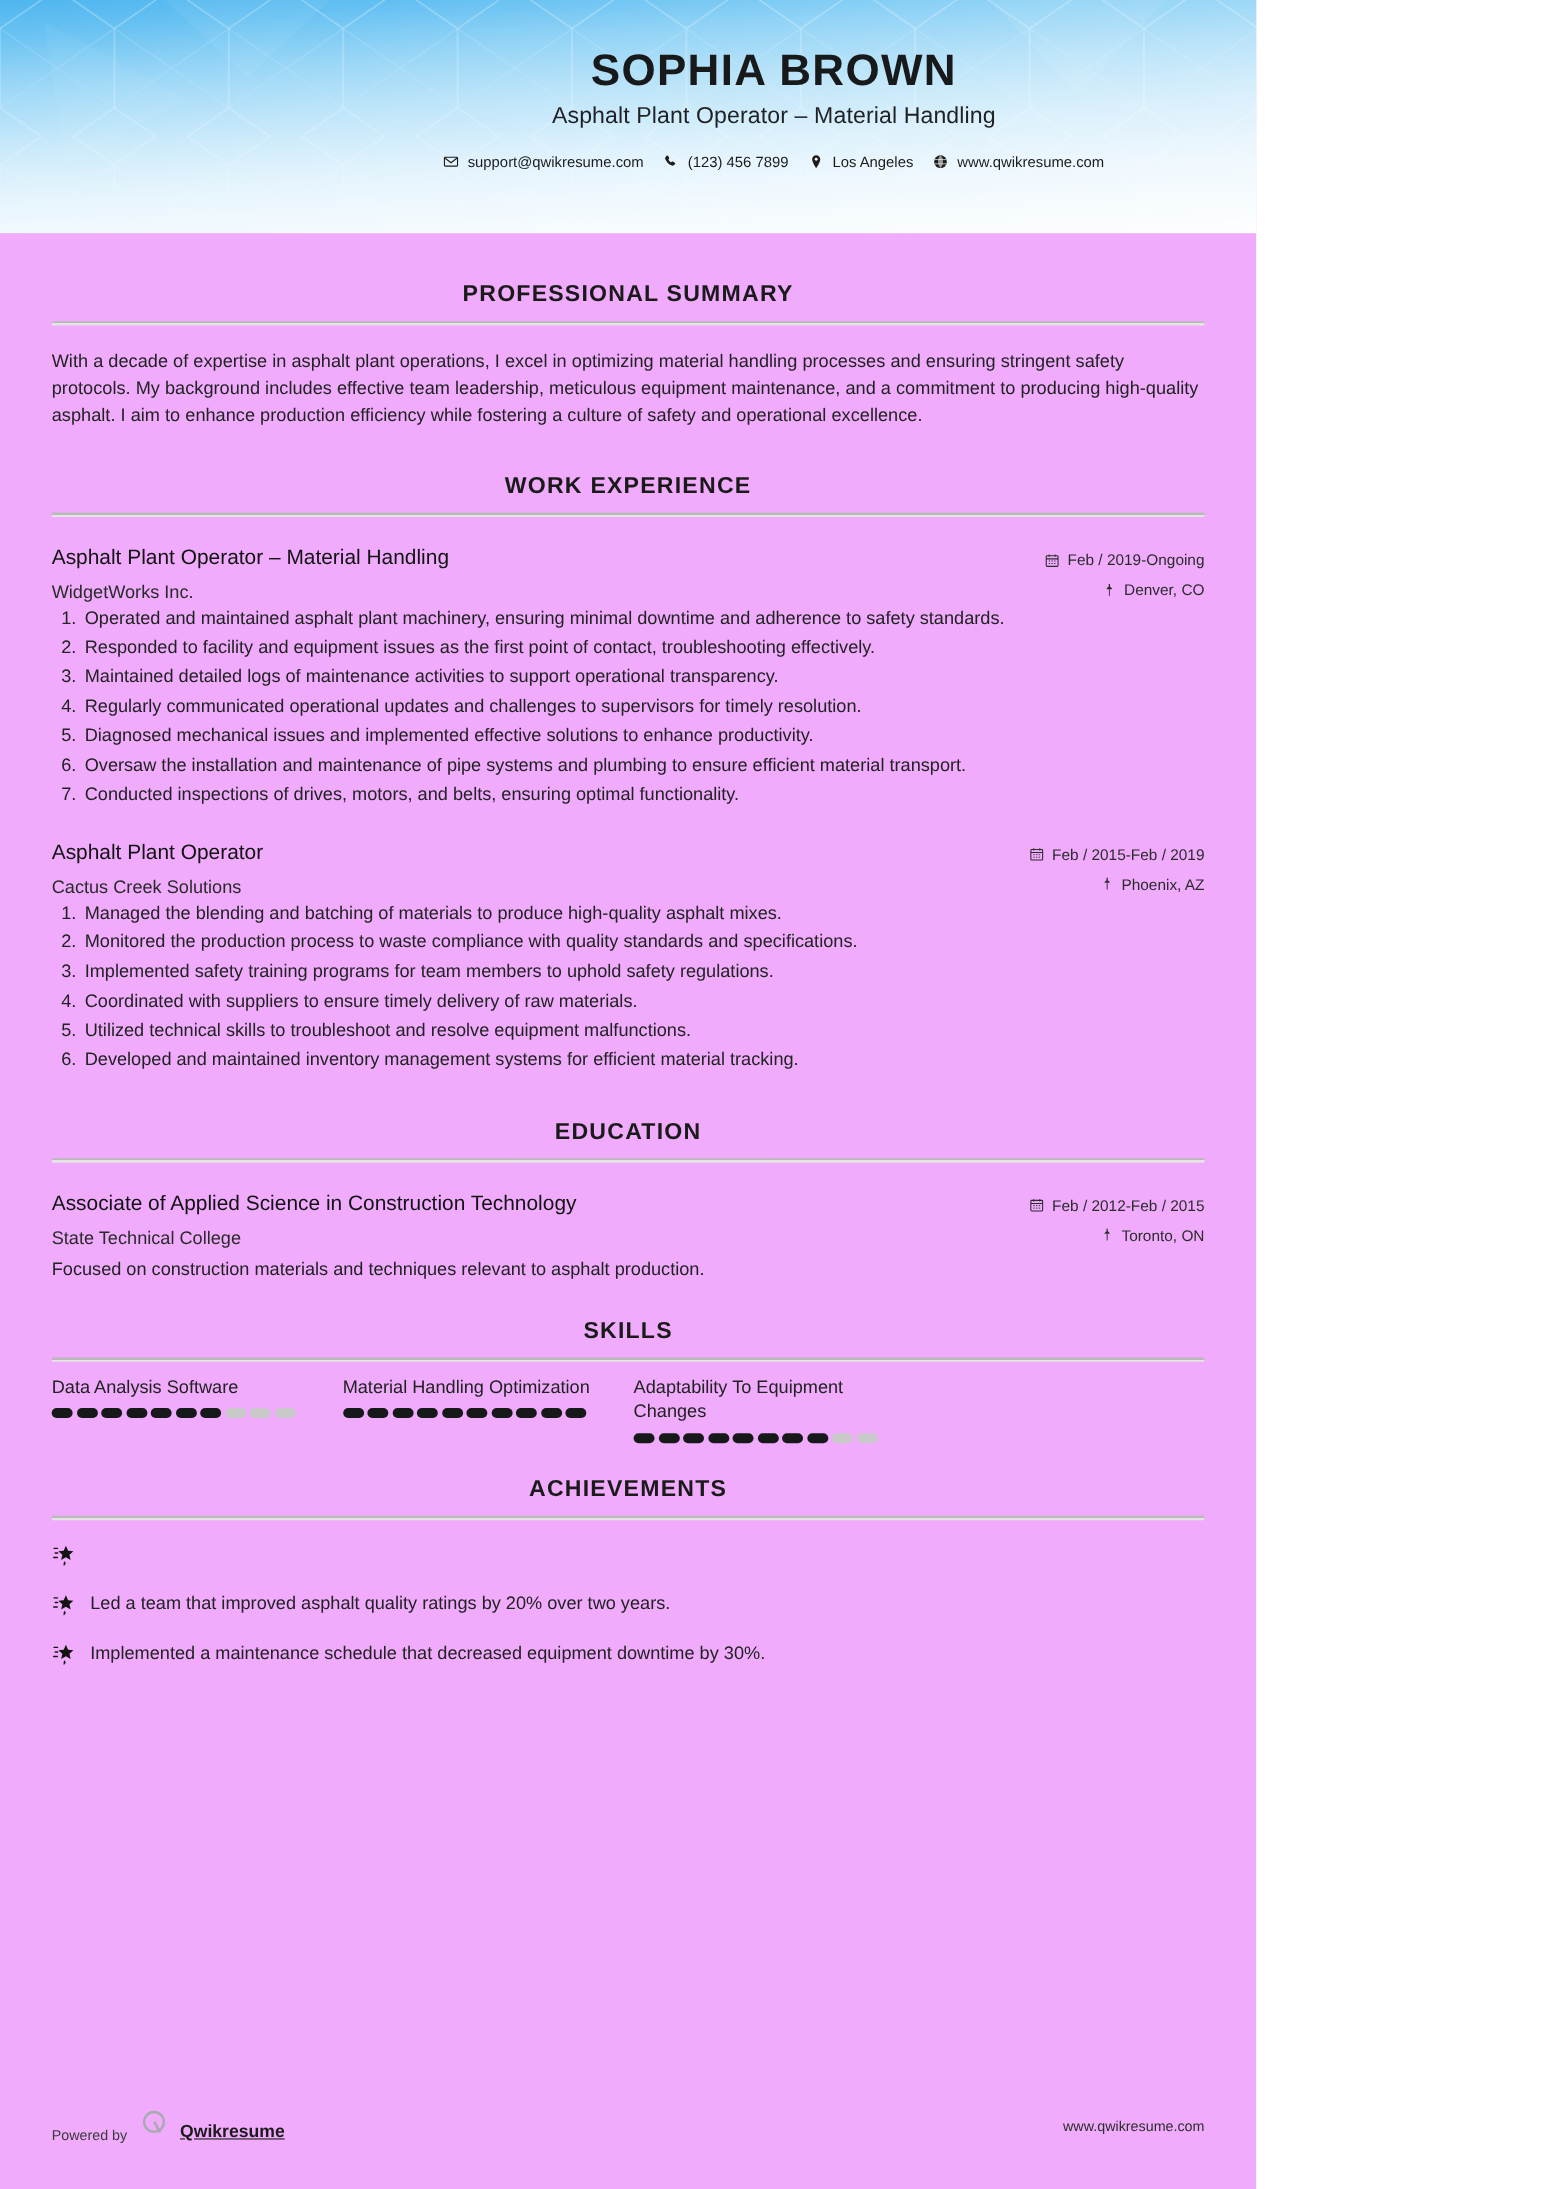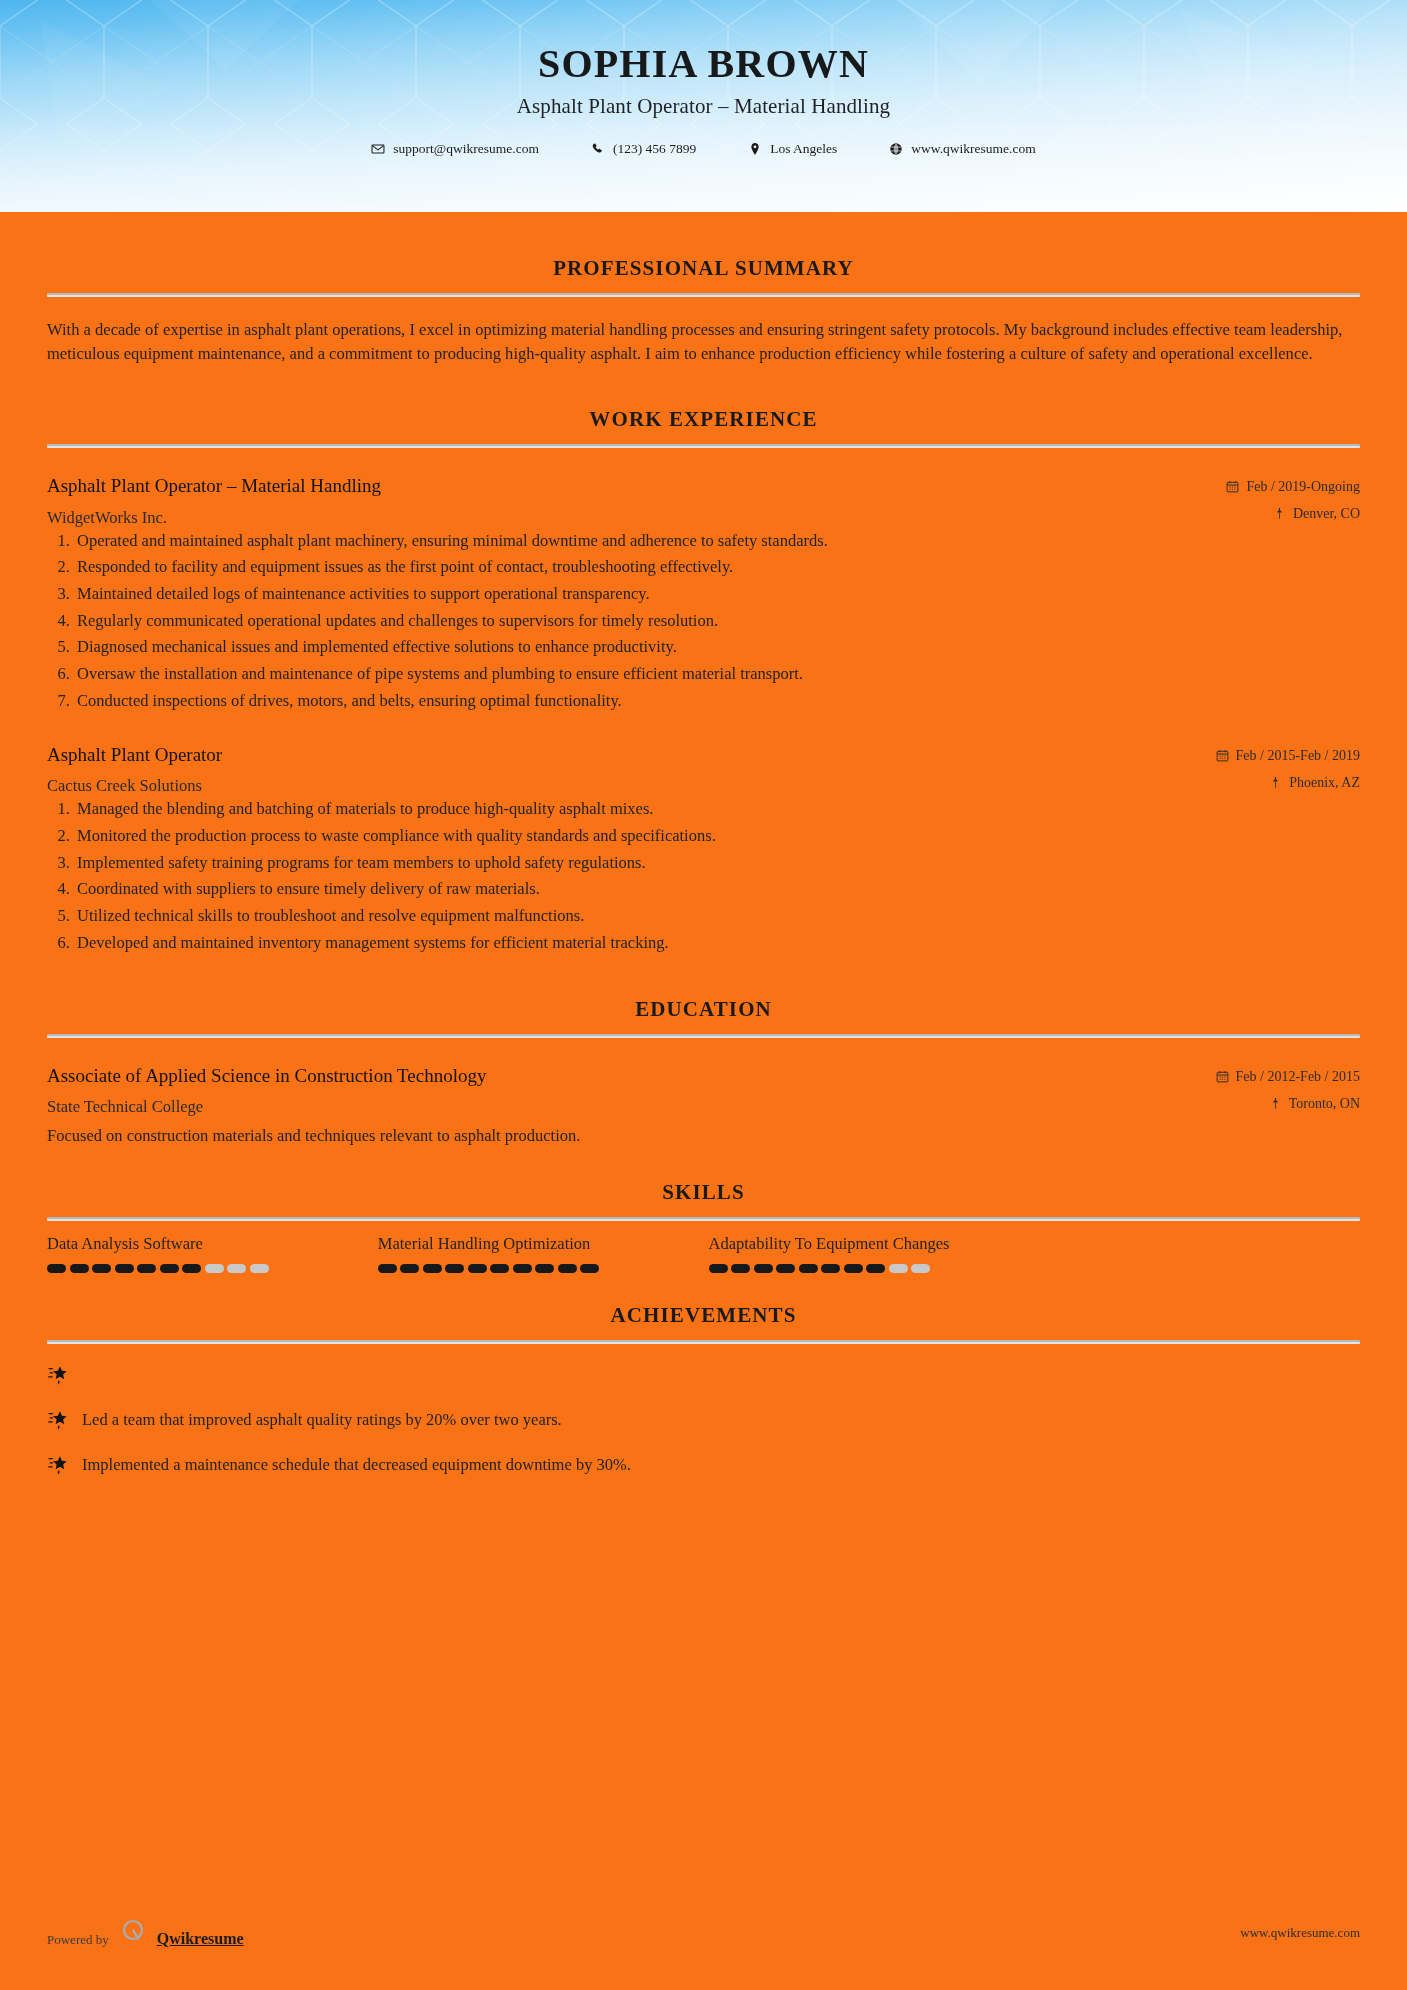"SOPHIA BROWN" .page { background: #f97316 -> #f0abfc; font-family: Liberation Serif, serif -> none; width: 1407px -> 1142px }
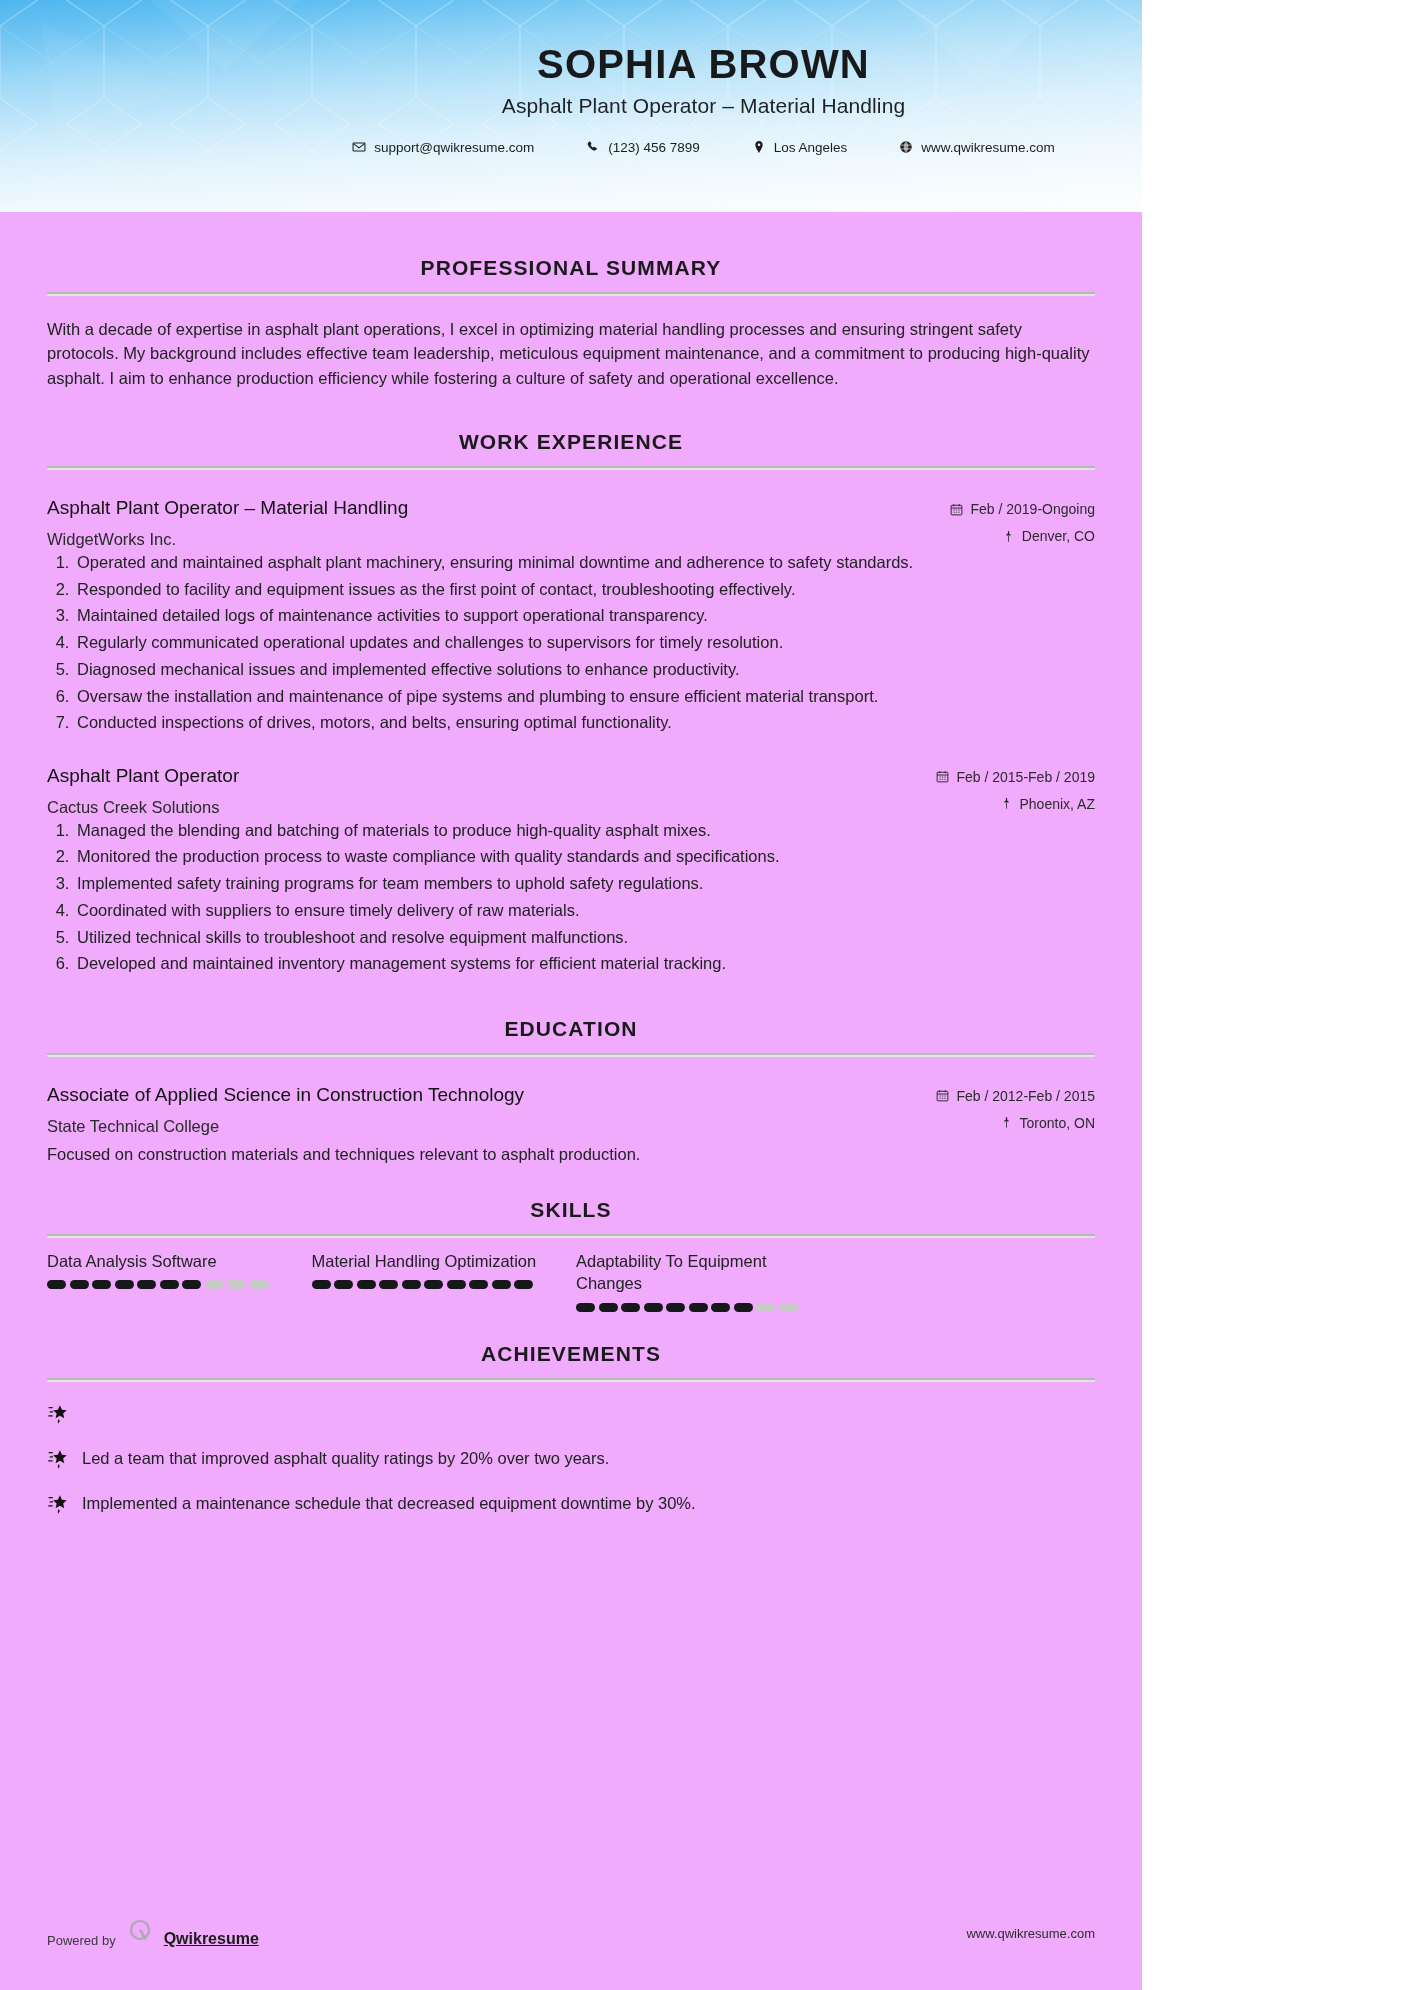"support@qwikresume.com" .contact-item { margin: 0 21px -> 0 4px }
